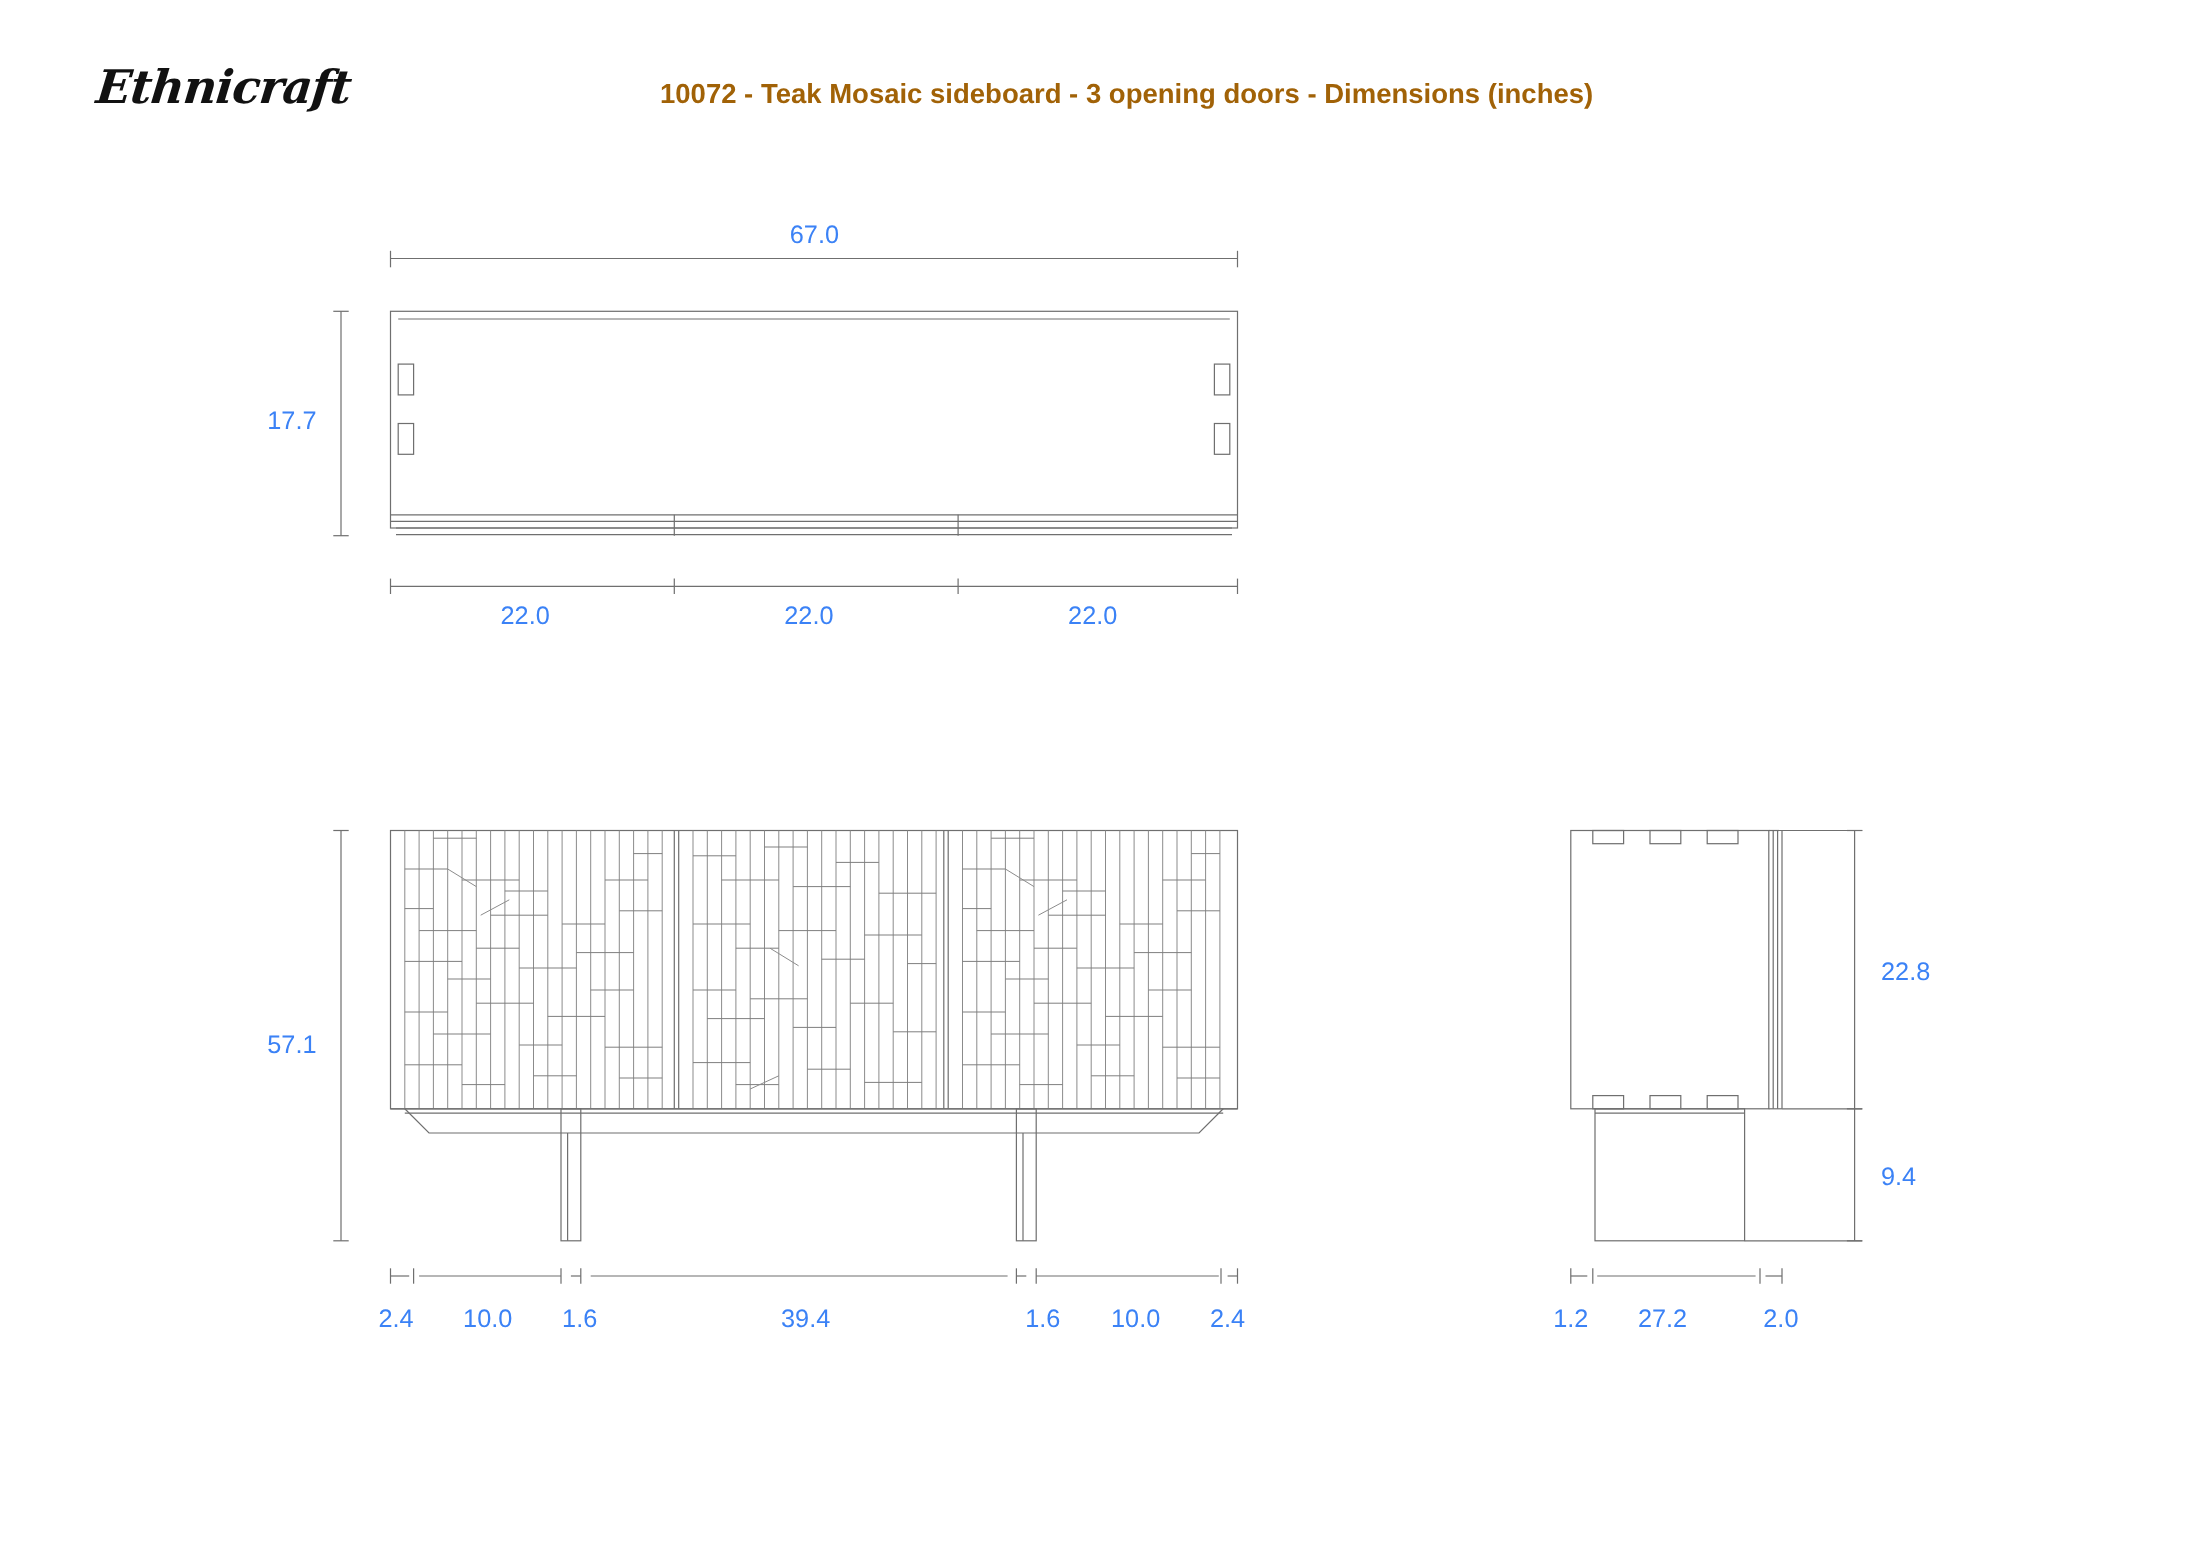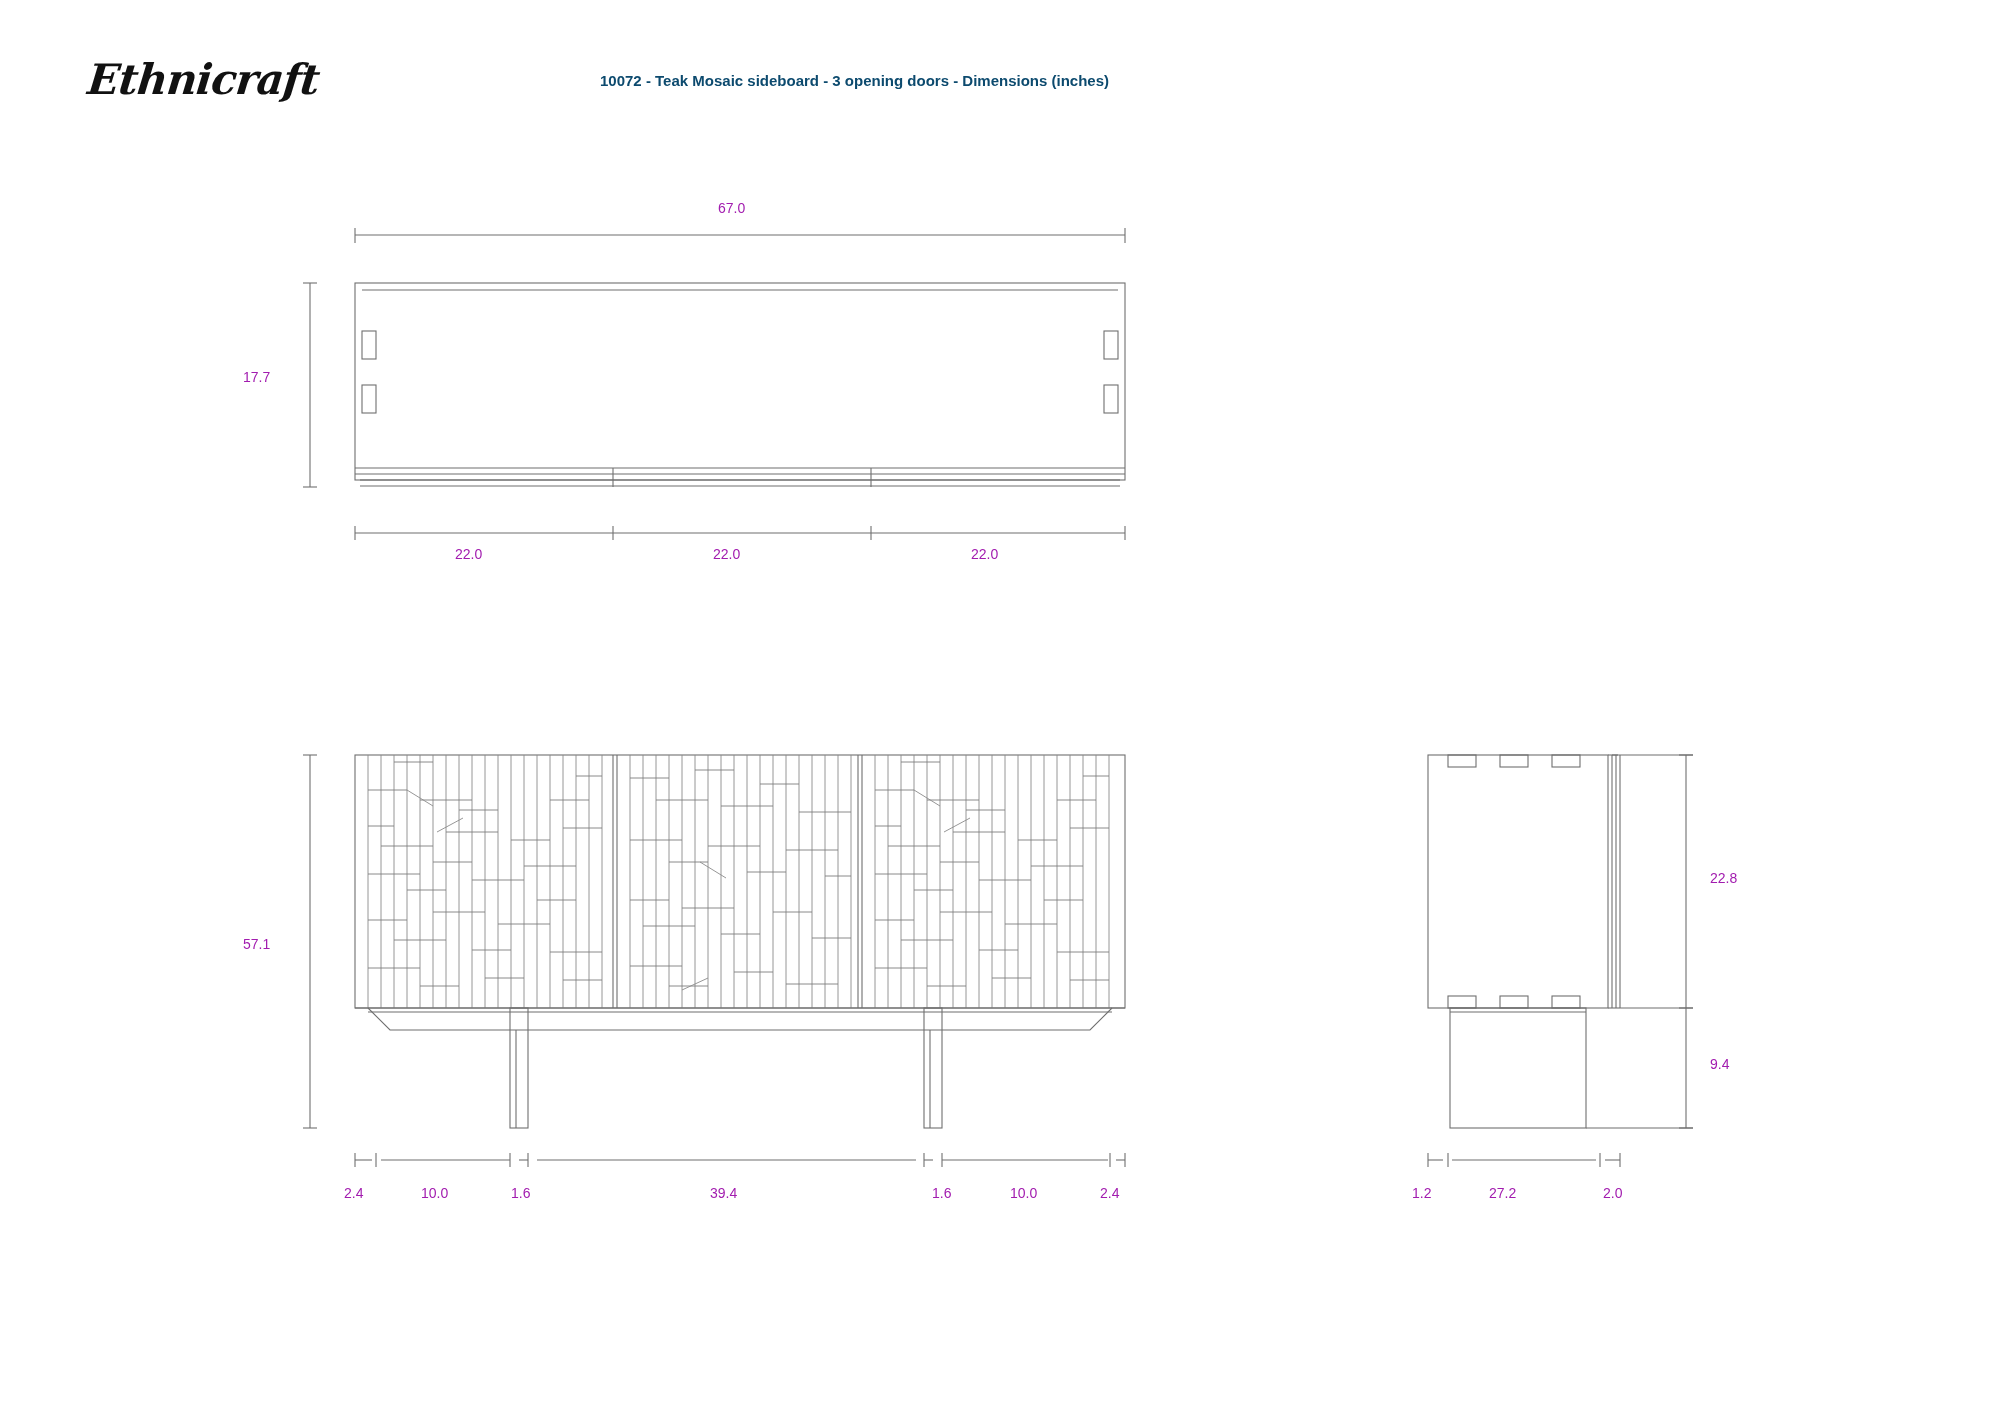"10072 - Teak Mosaic sideboard" .doc-title { color: #0c4a6e -> #a16207; font-size: 15px -> 25px }
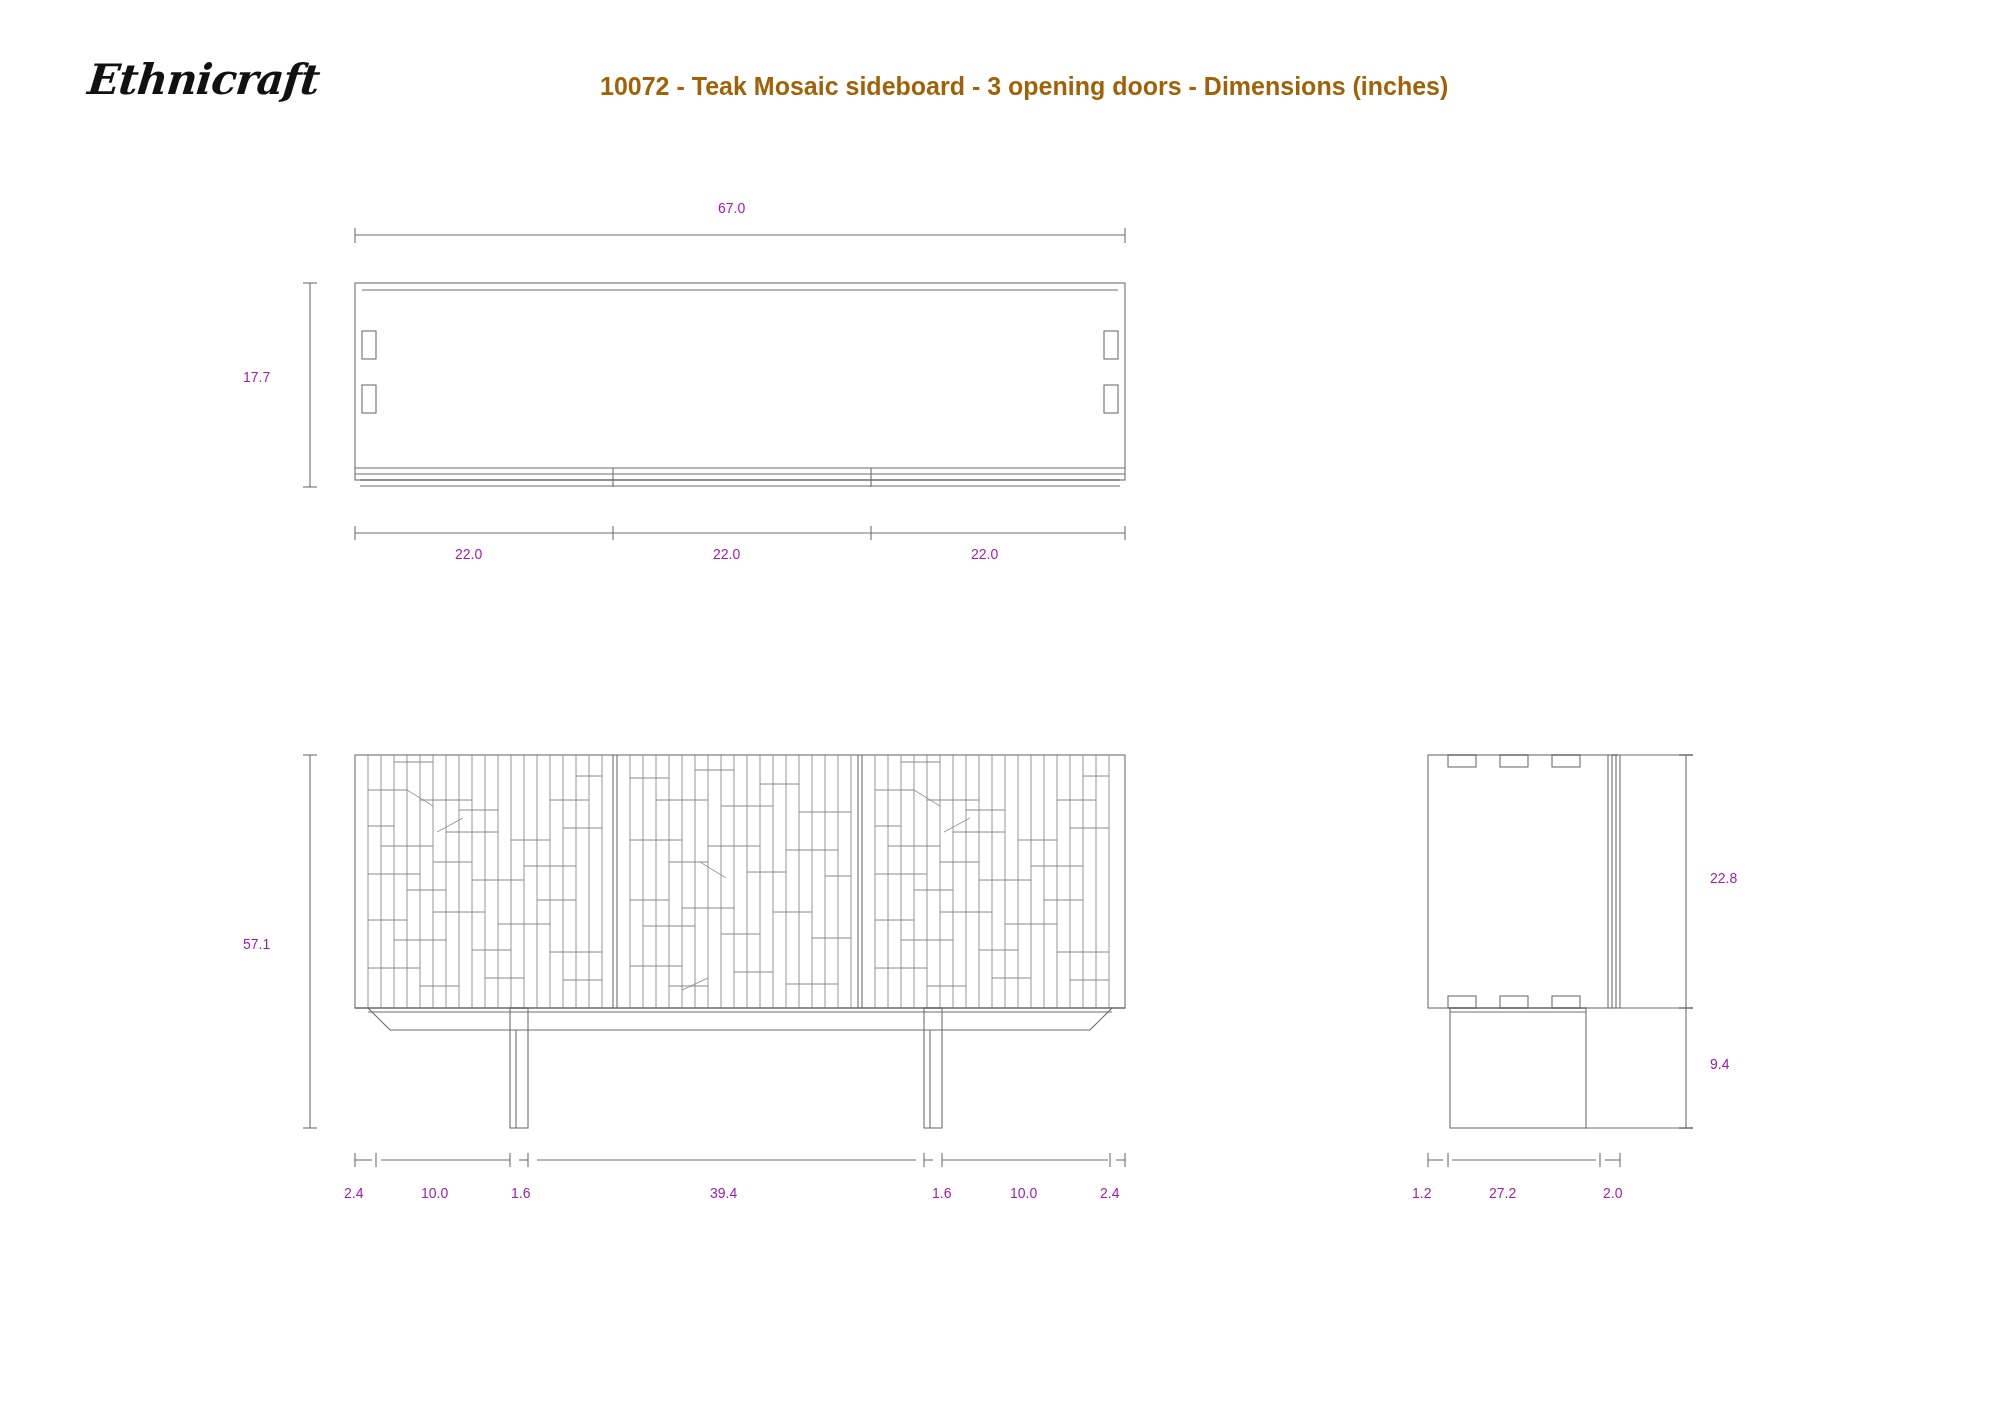"67.0" .dim-label { color: #a21caf -> #3b82f6; font-size: 14px -> 23px }
